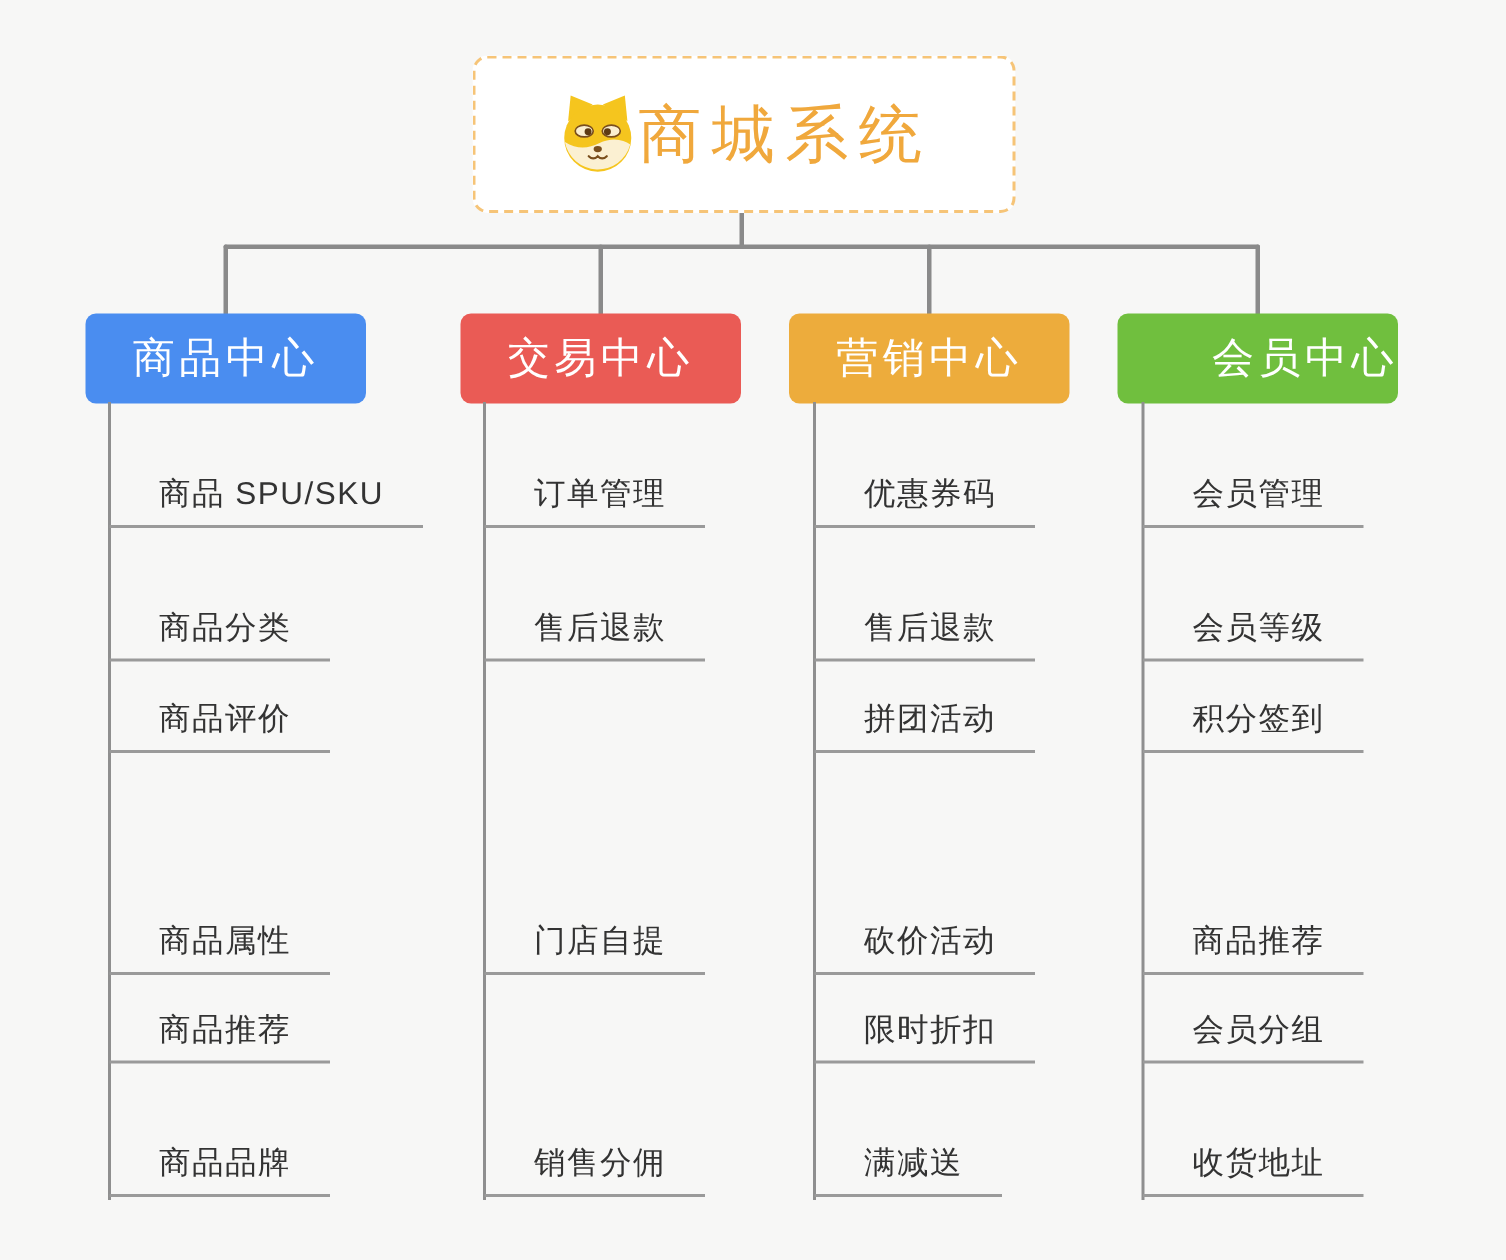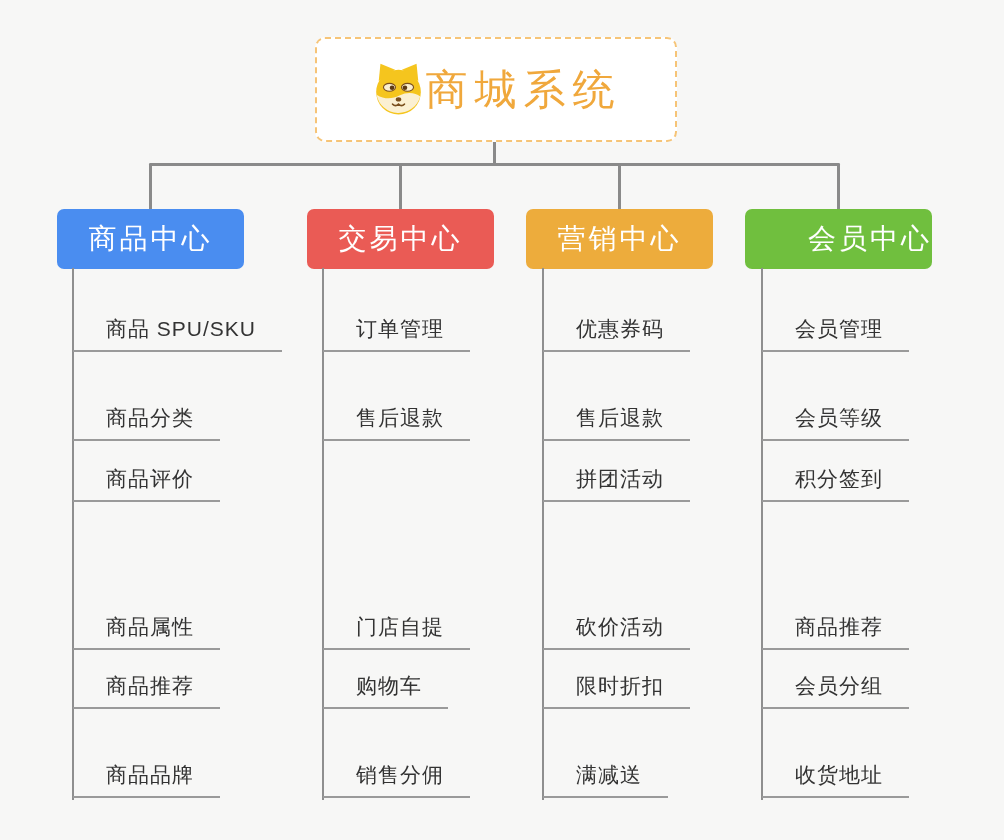"购物车" div.child-row { html: <div> <span>购物车</span> </div> -> none }
